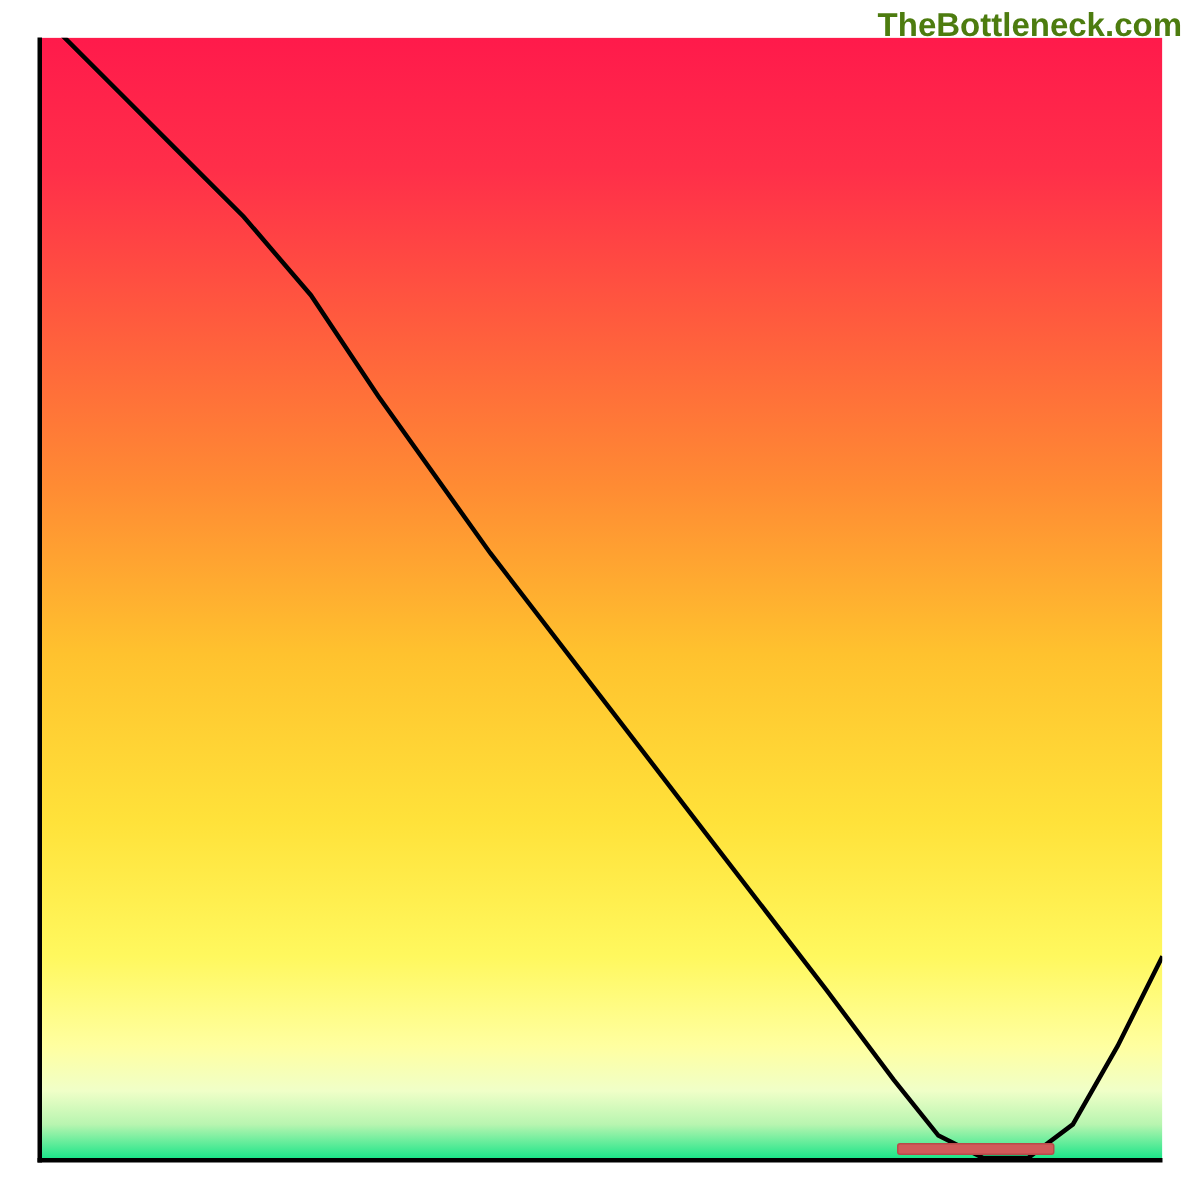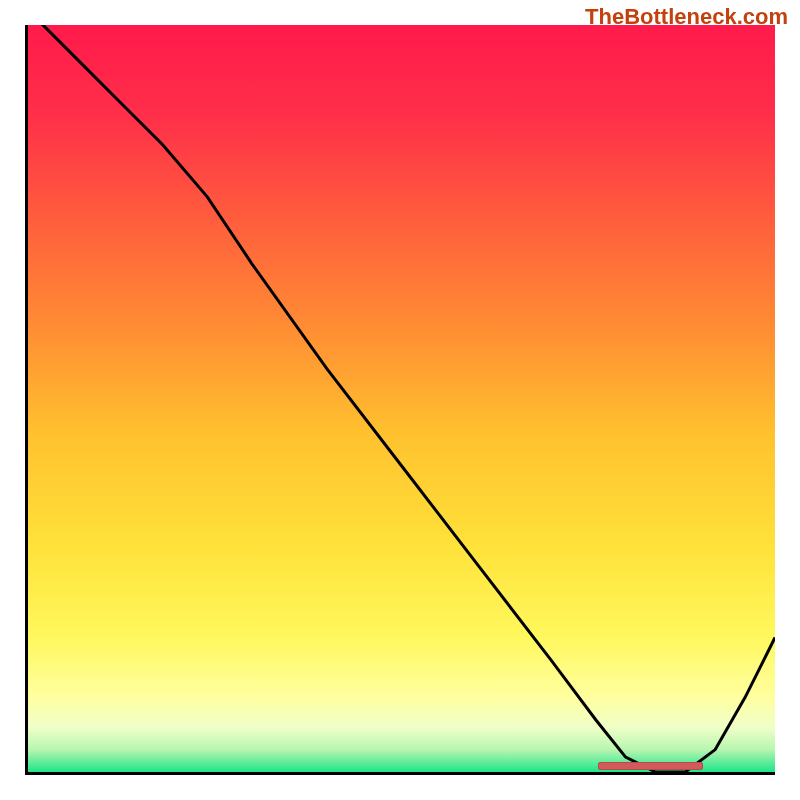"TheBottleneck.com" .attribution { color: #c2410c -> #4d7c0f }
